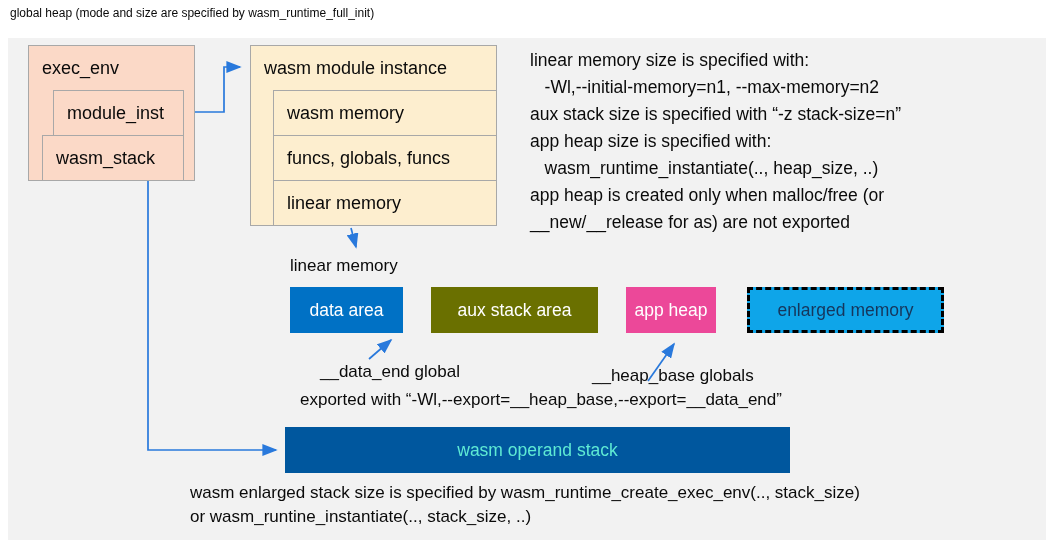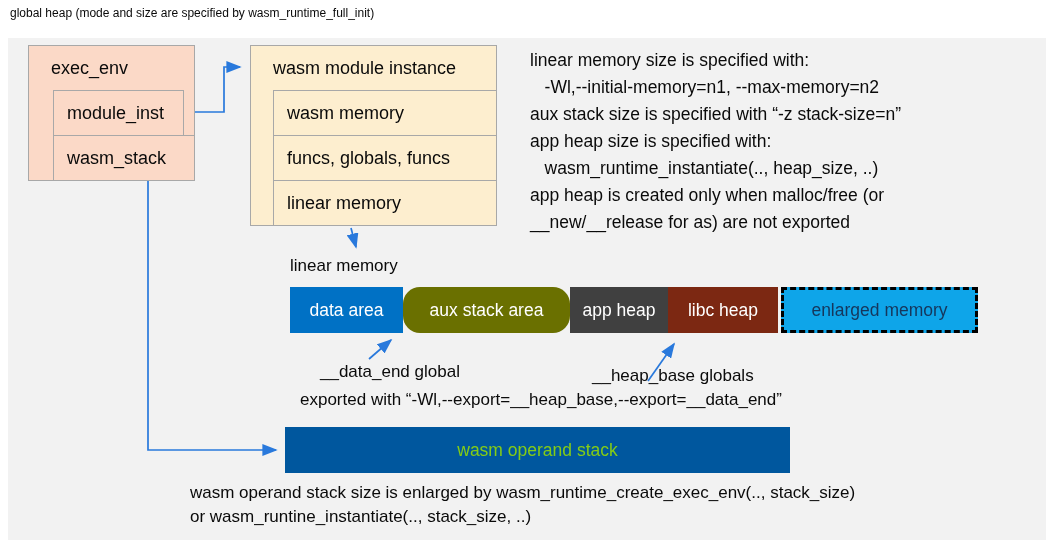"exec_env" .tree-header { left: 22px -> 13px }
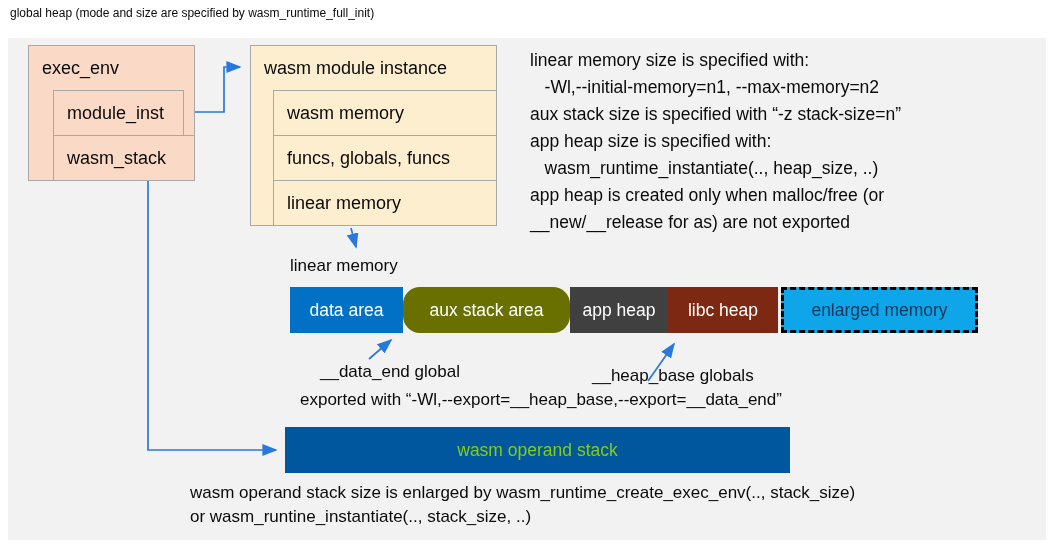"wasm_stack" div.tree-row { left: 53px -> 42px }
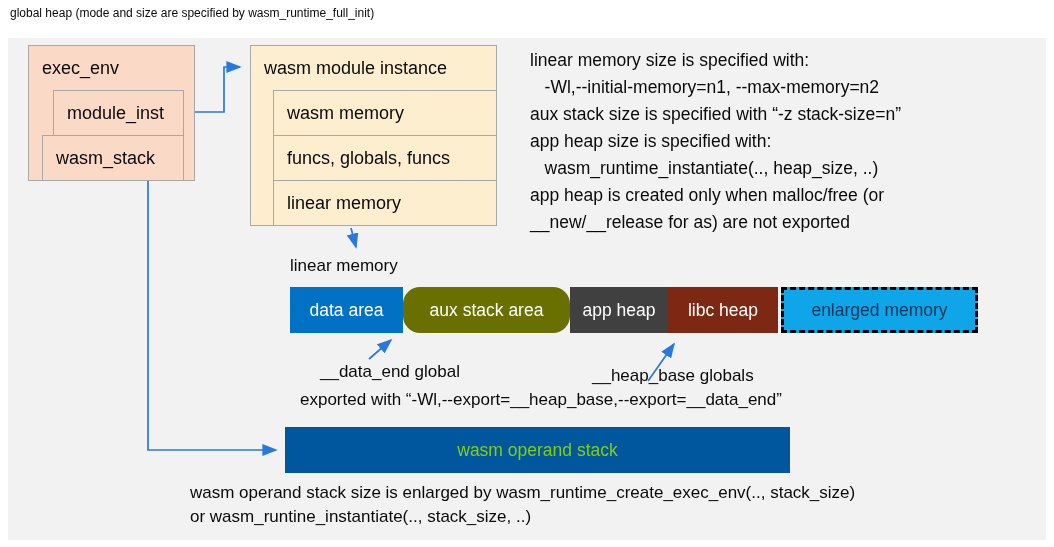"data area" #memory-bar { gap: none -> 28px }
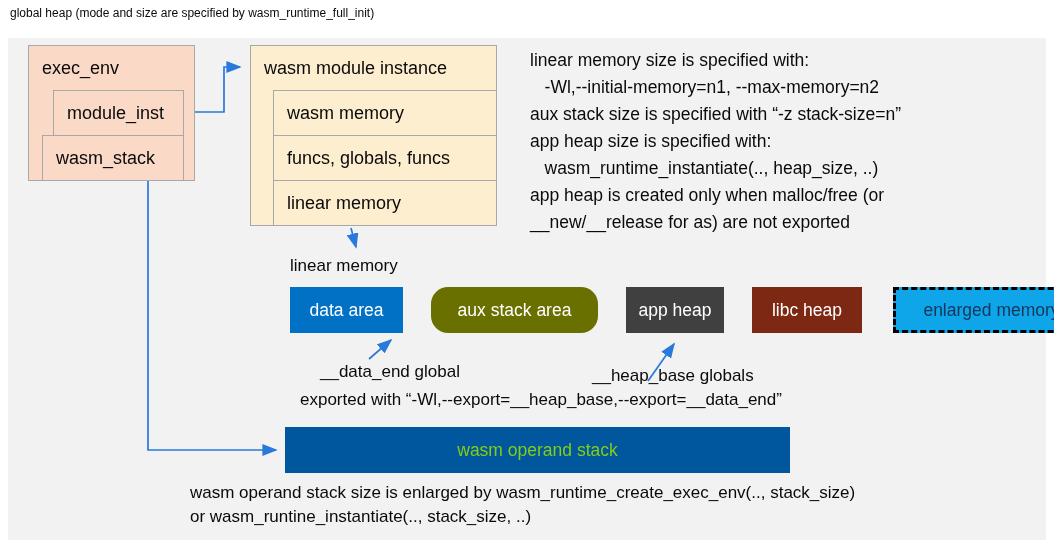"aux stack area" .seg-aux { border-radius: 17px -> none }
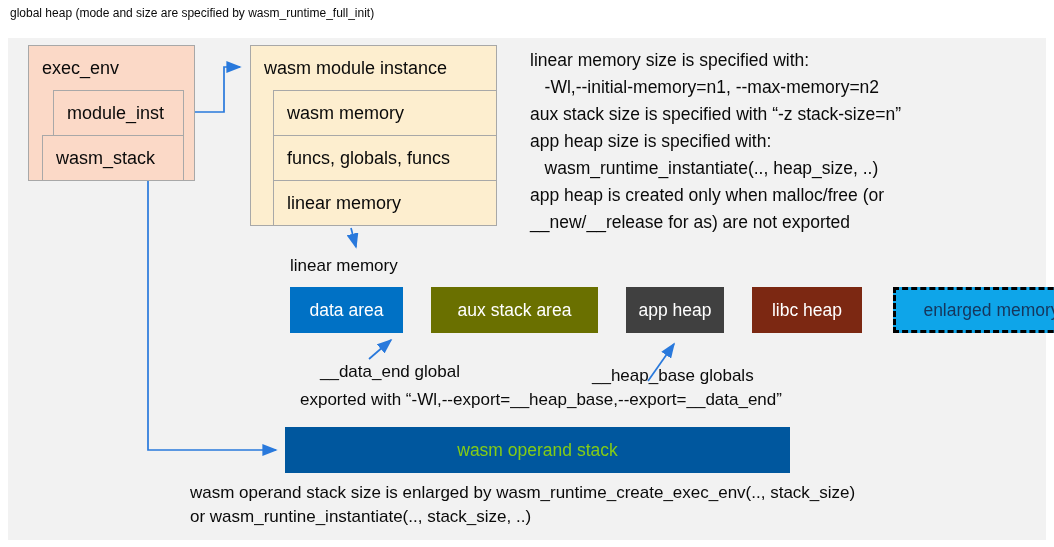"app heap" .seg-appheap { background: #404040 -> #ec4899; width: 98px -> 90px }
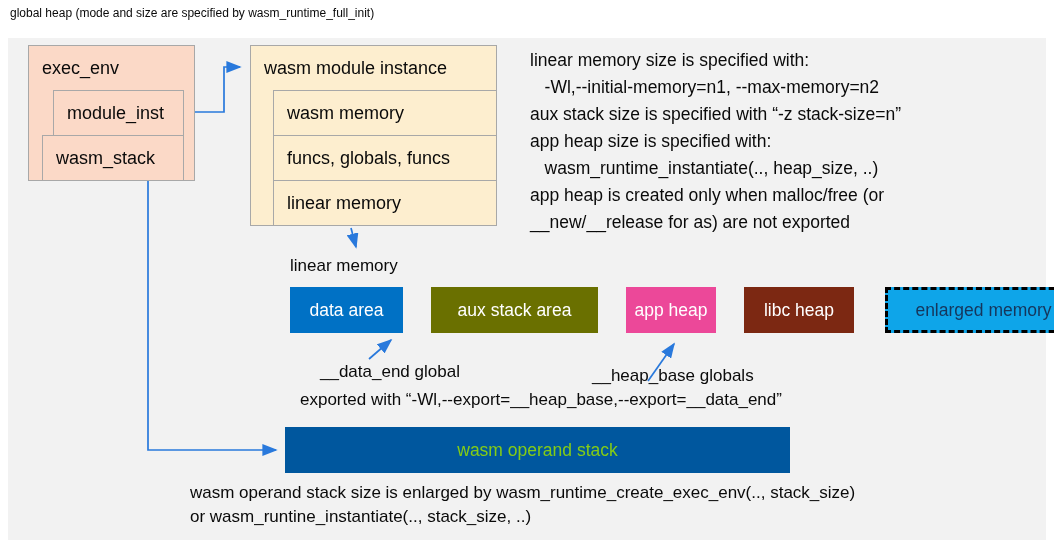"libc heap" div.seg { html: <div>libc heap</div> -> none }
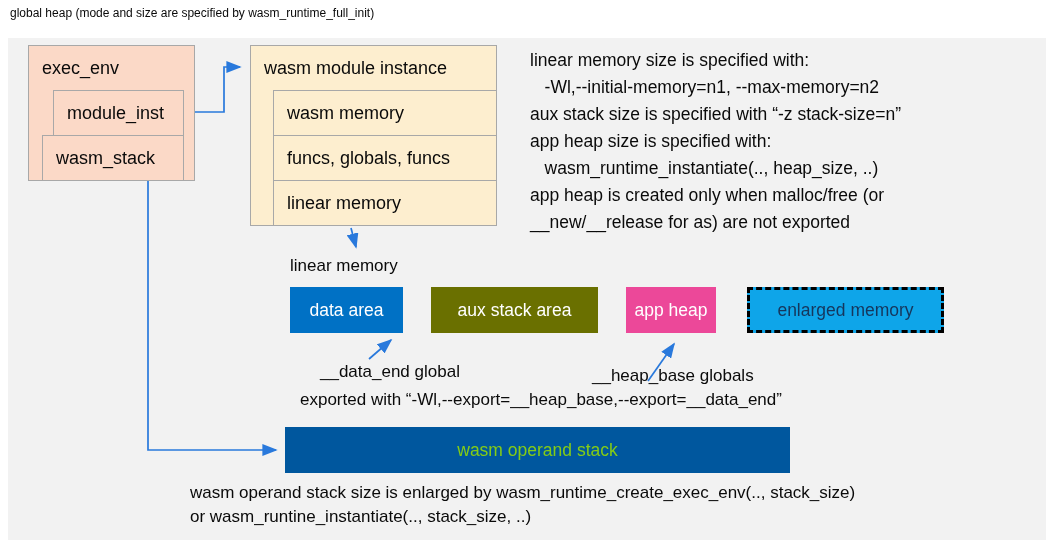"wasm operand stack" #operand-stack-bar { color: #84cc16 -> #5eead4 }
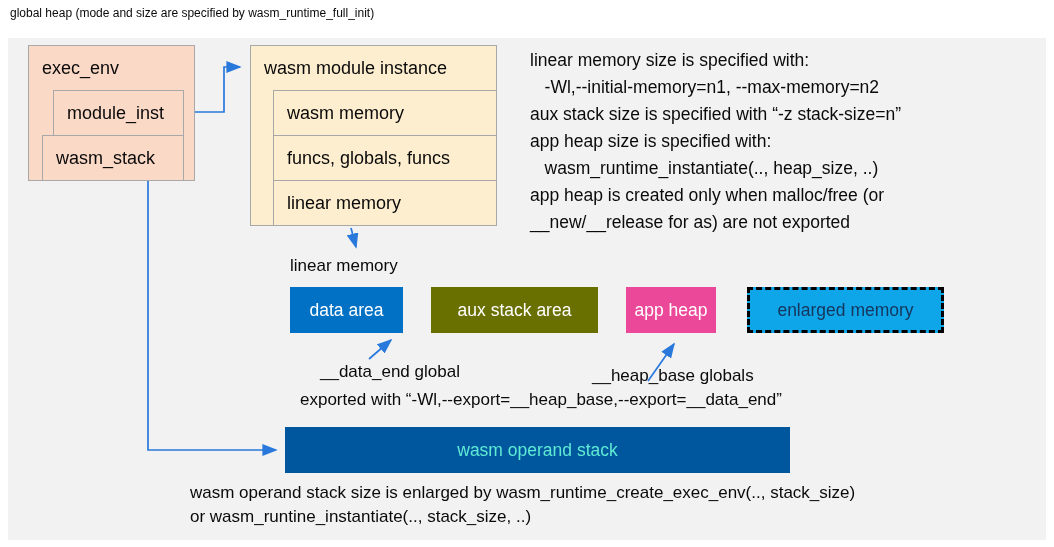"wasm operand stack size is" div.abs { text: operand stack size is enlarged -> enlarged stack size is specified }
